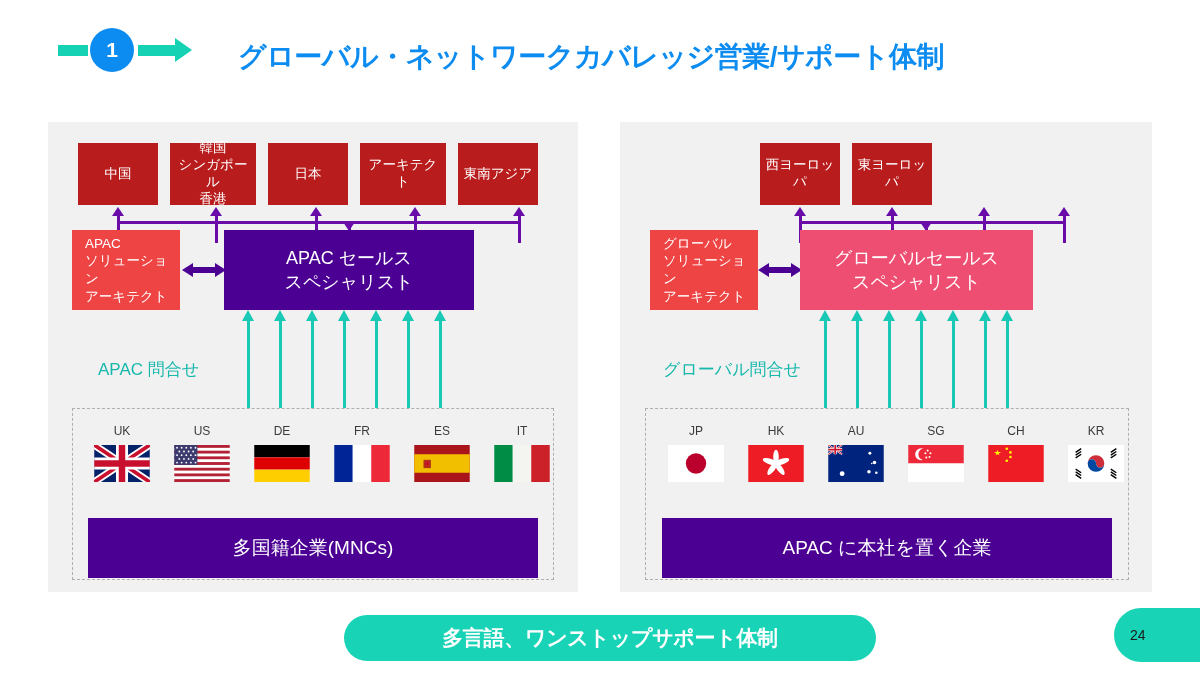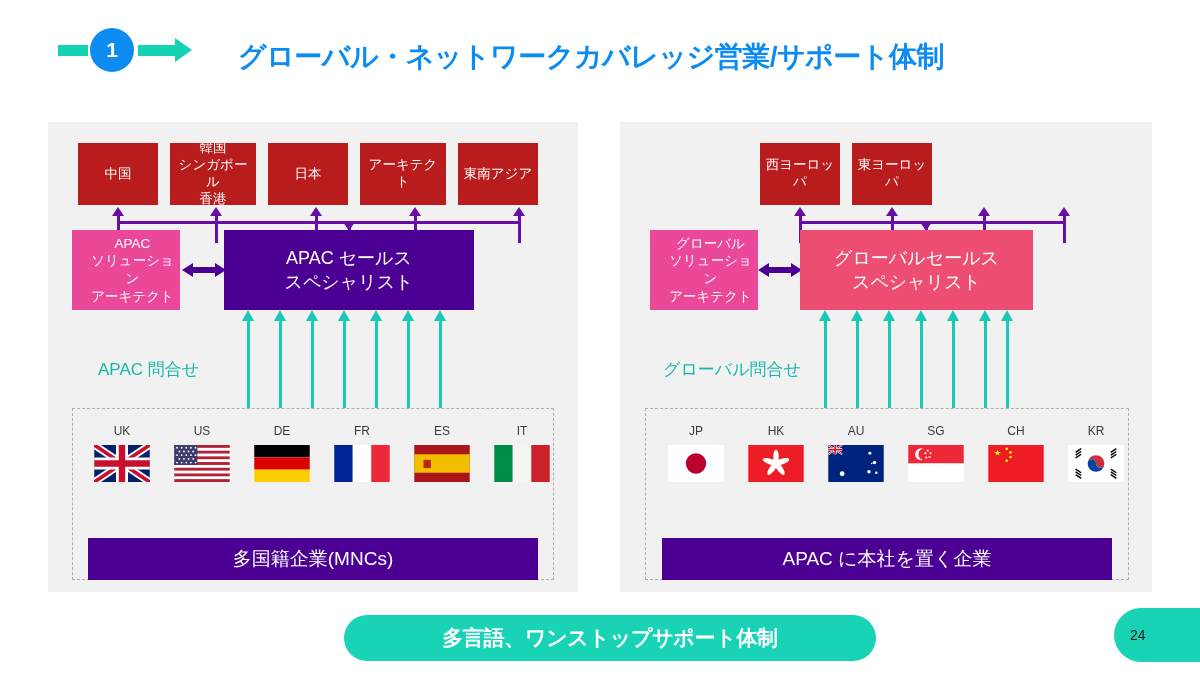"APAC" .arch-box { background: #ec4899 -> #ef4444; text-align: center -> left }
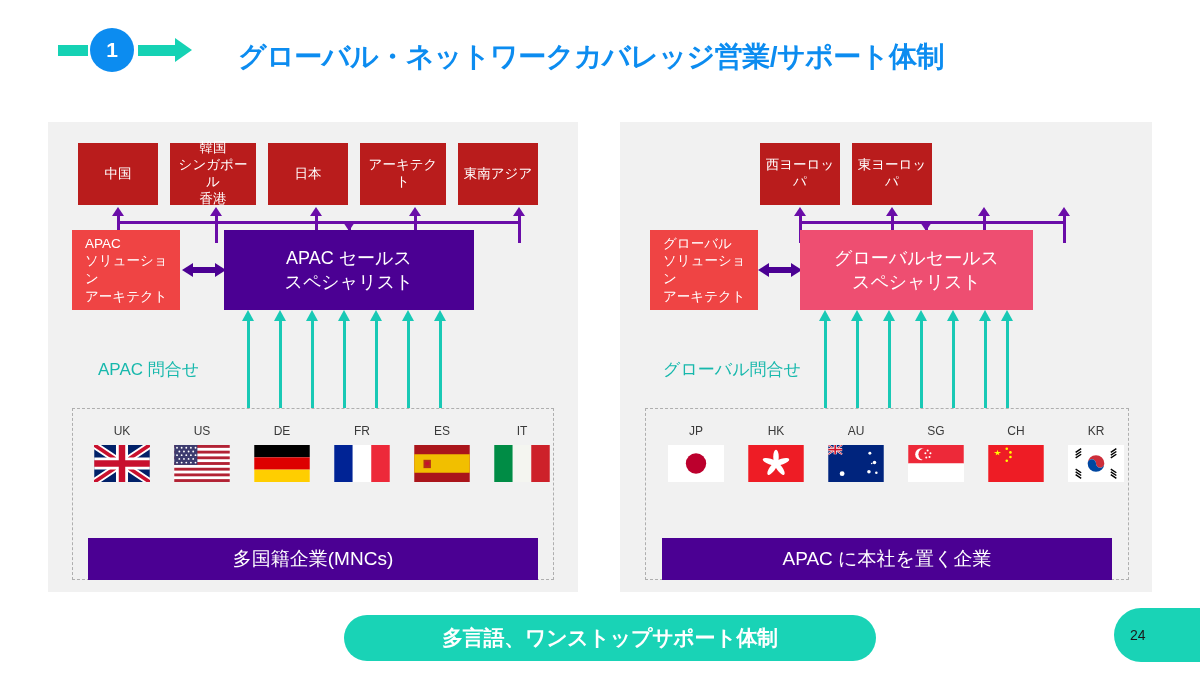"多国籍企業(MNCs)" .bottom-bar { height: 42px -> 60px; margin-top: 20px -> none }
